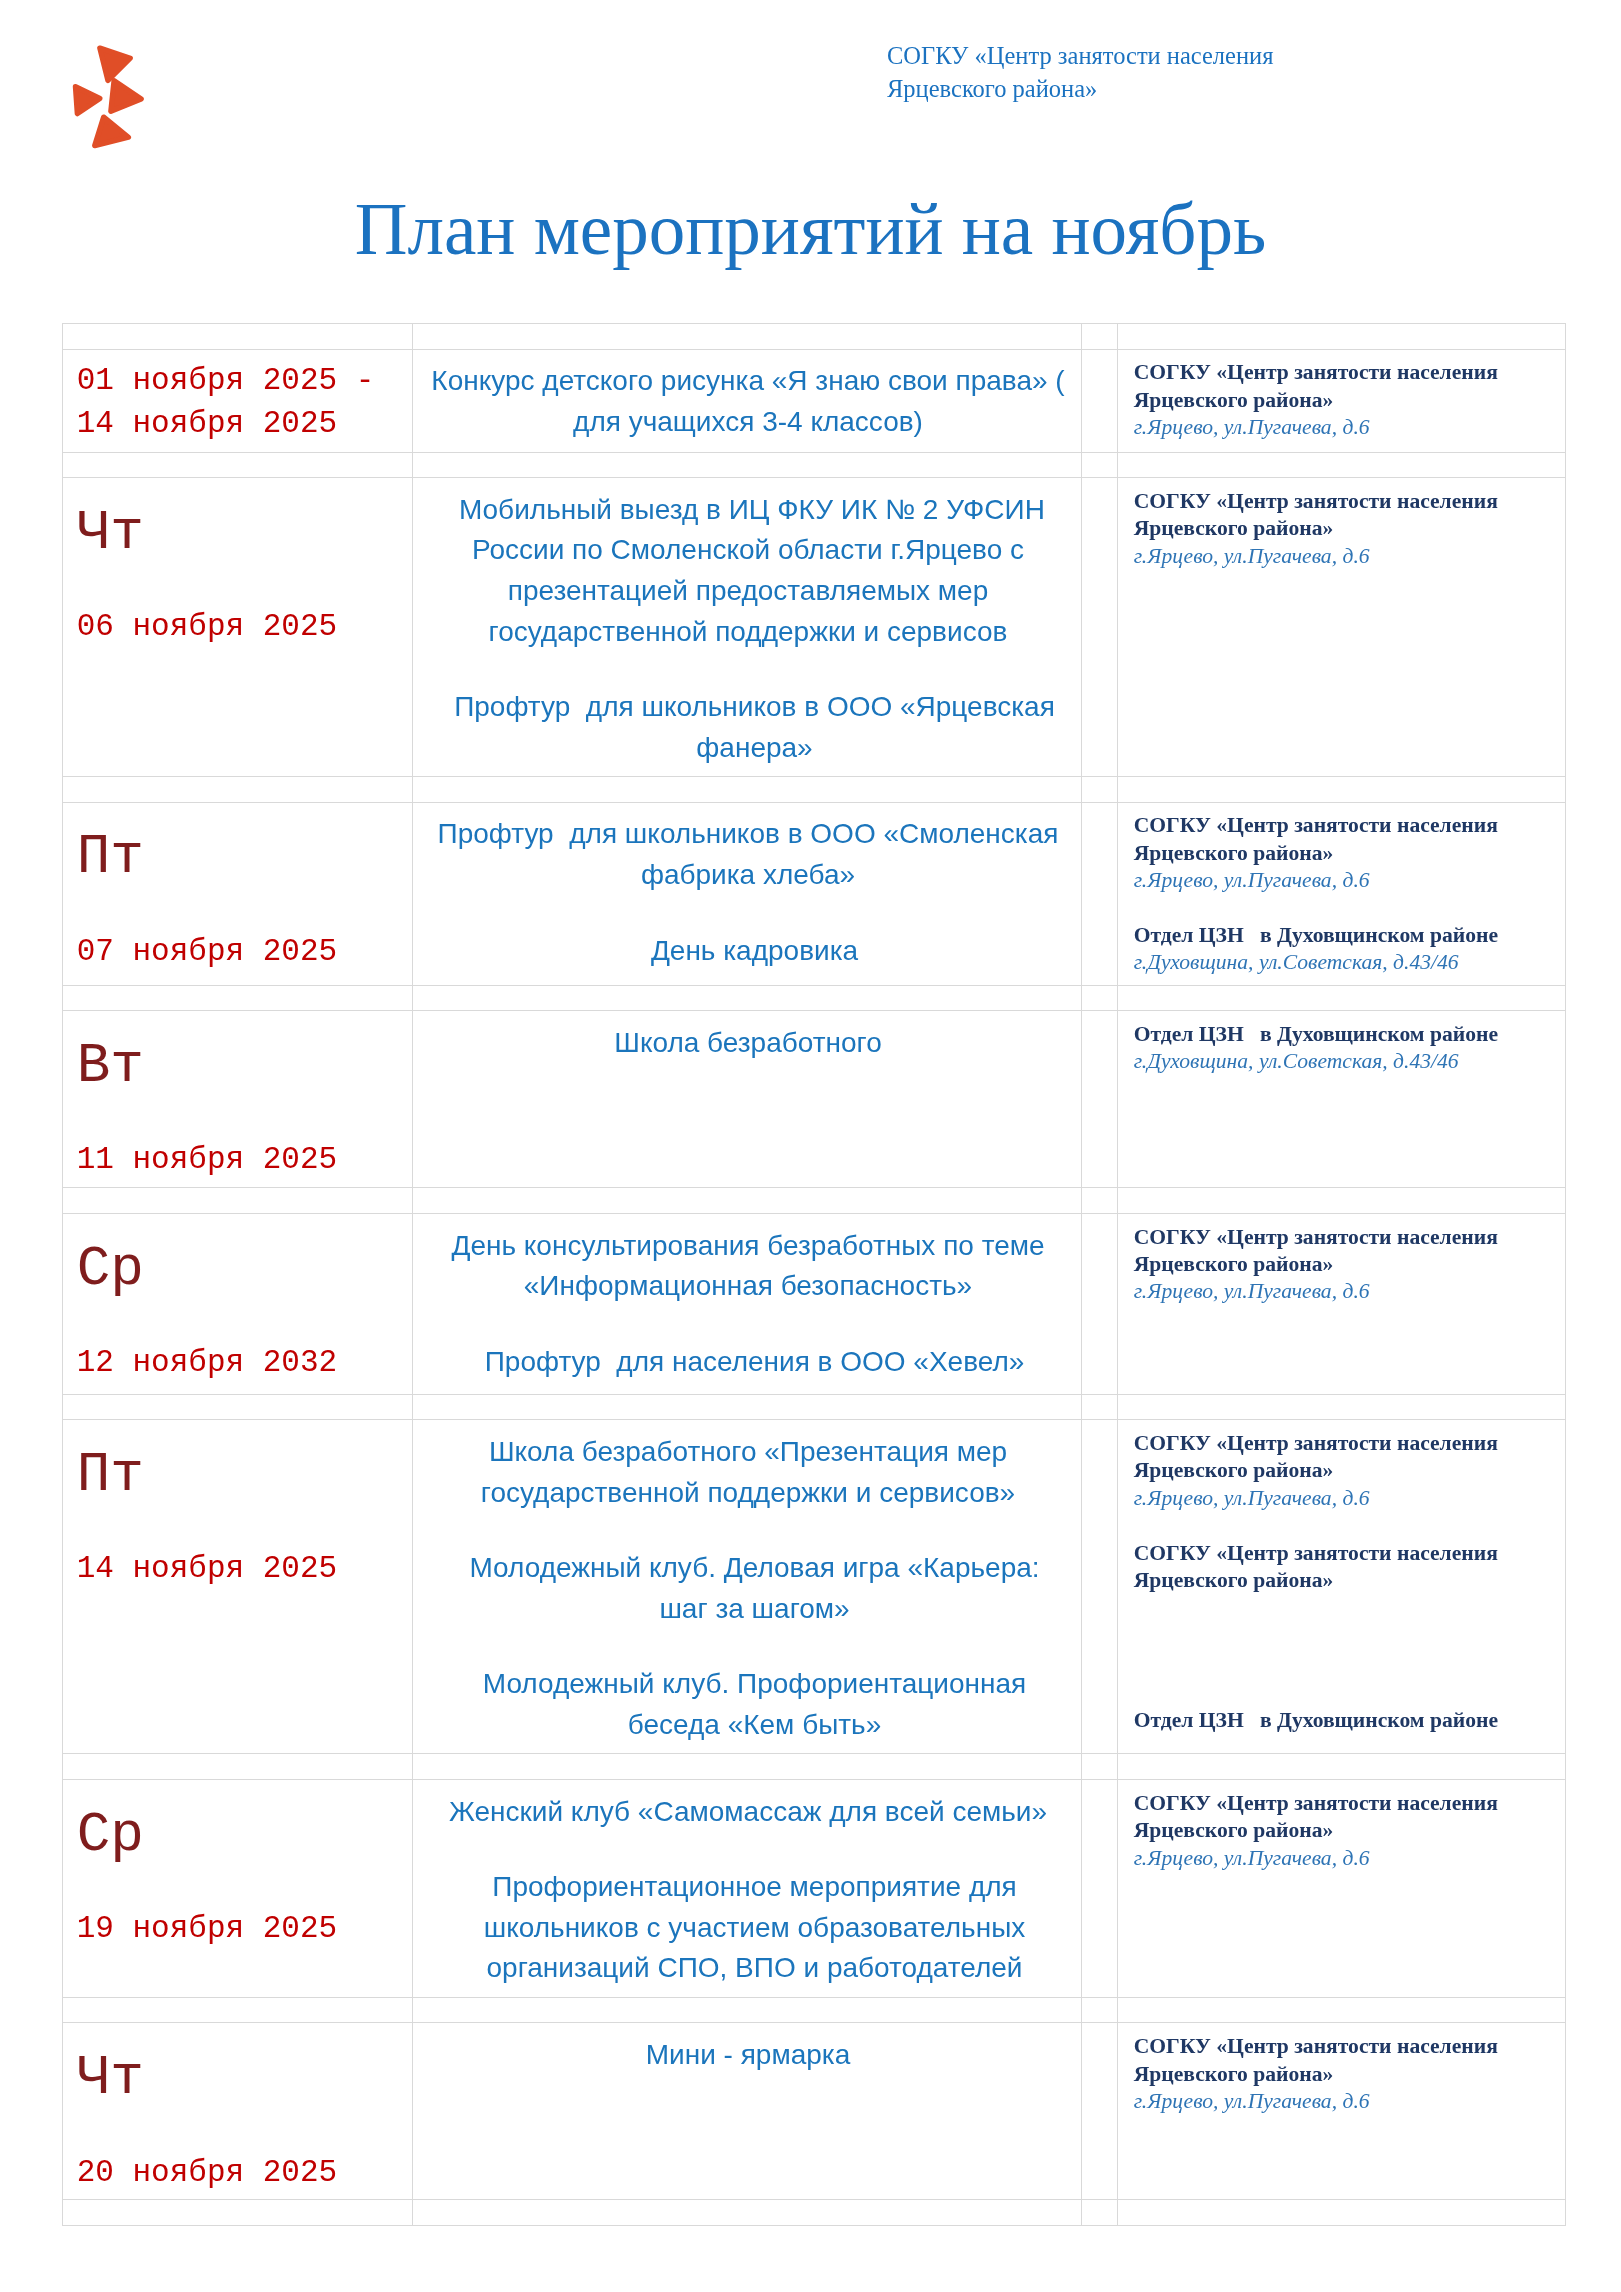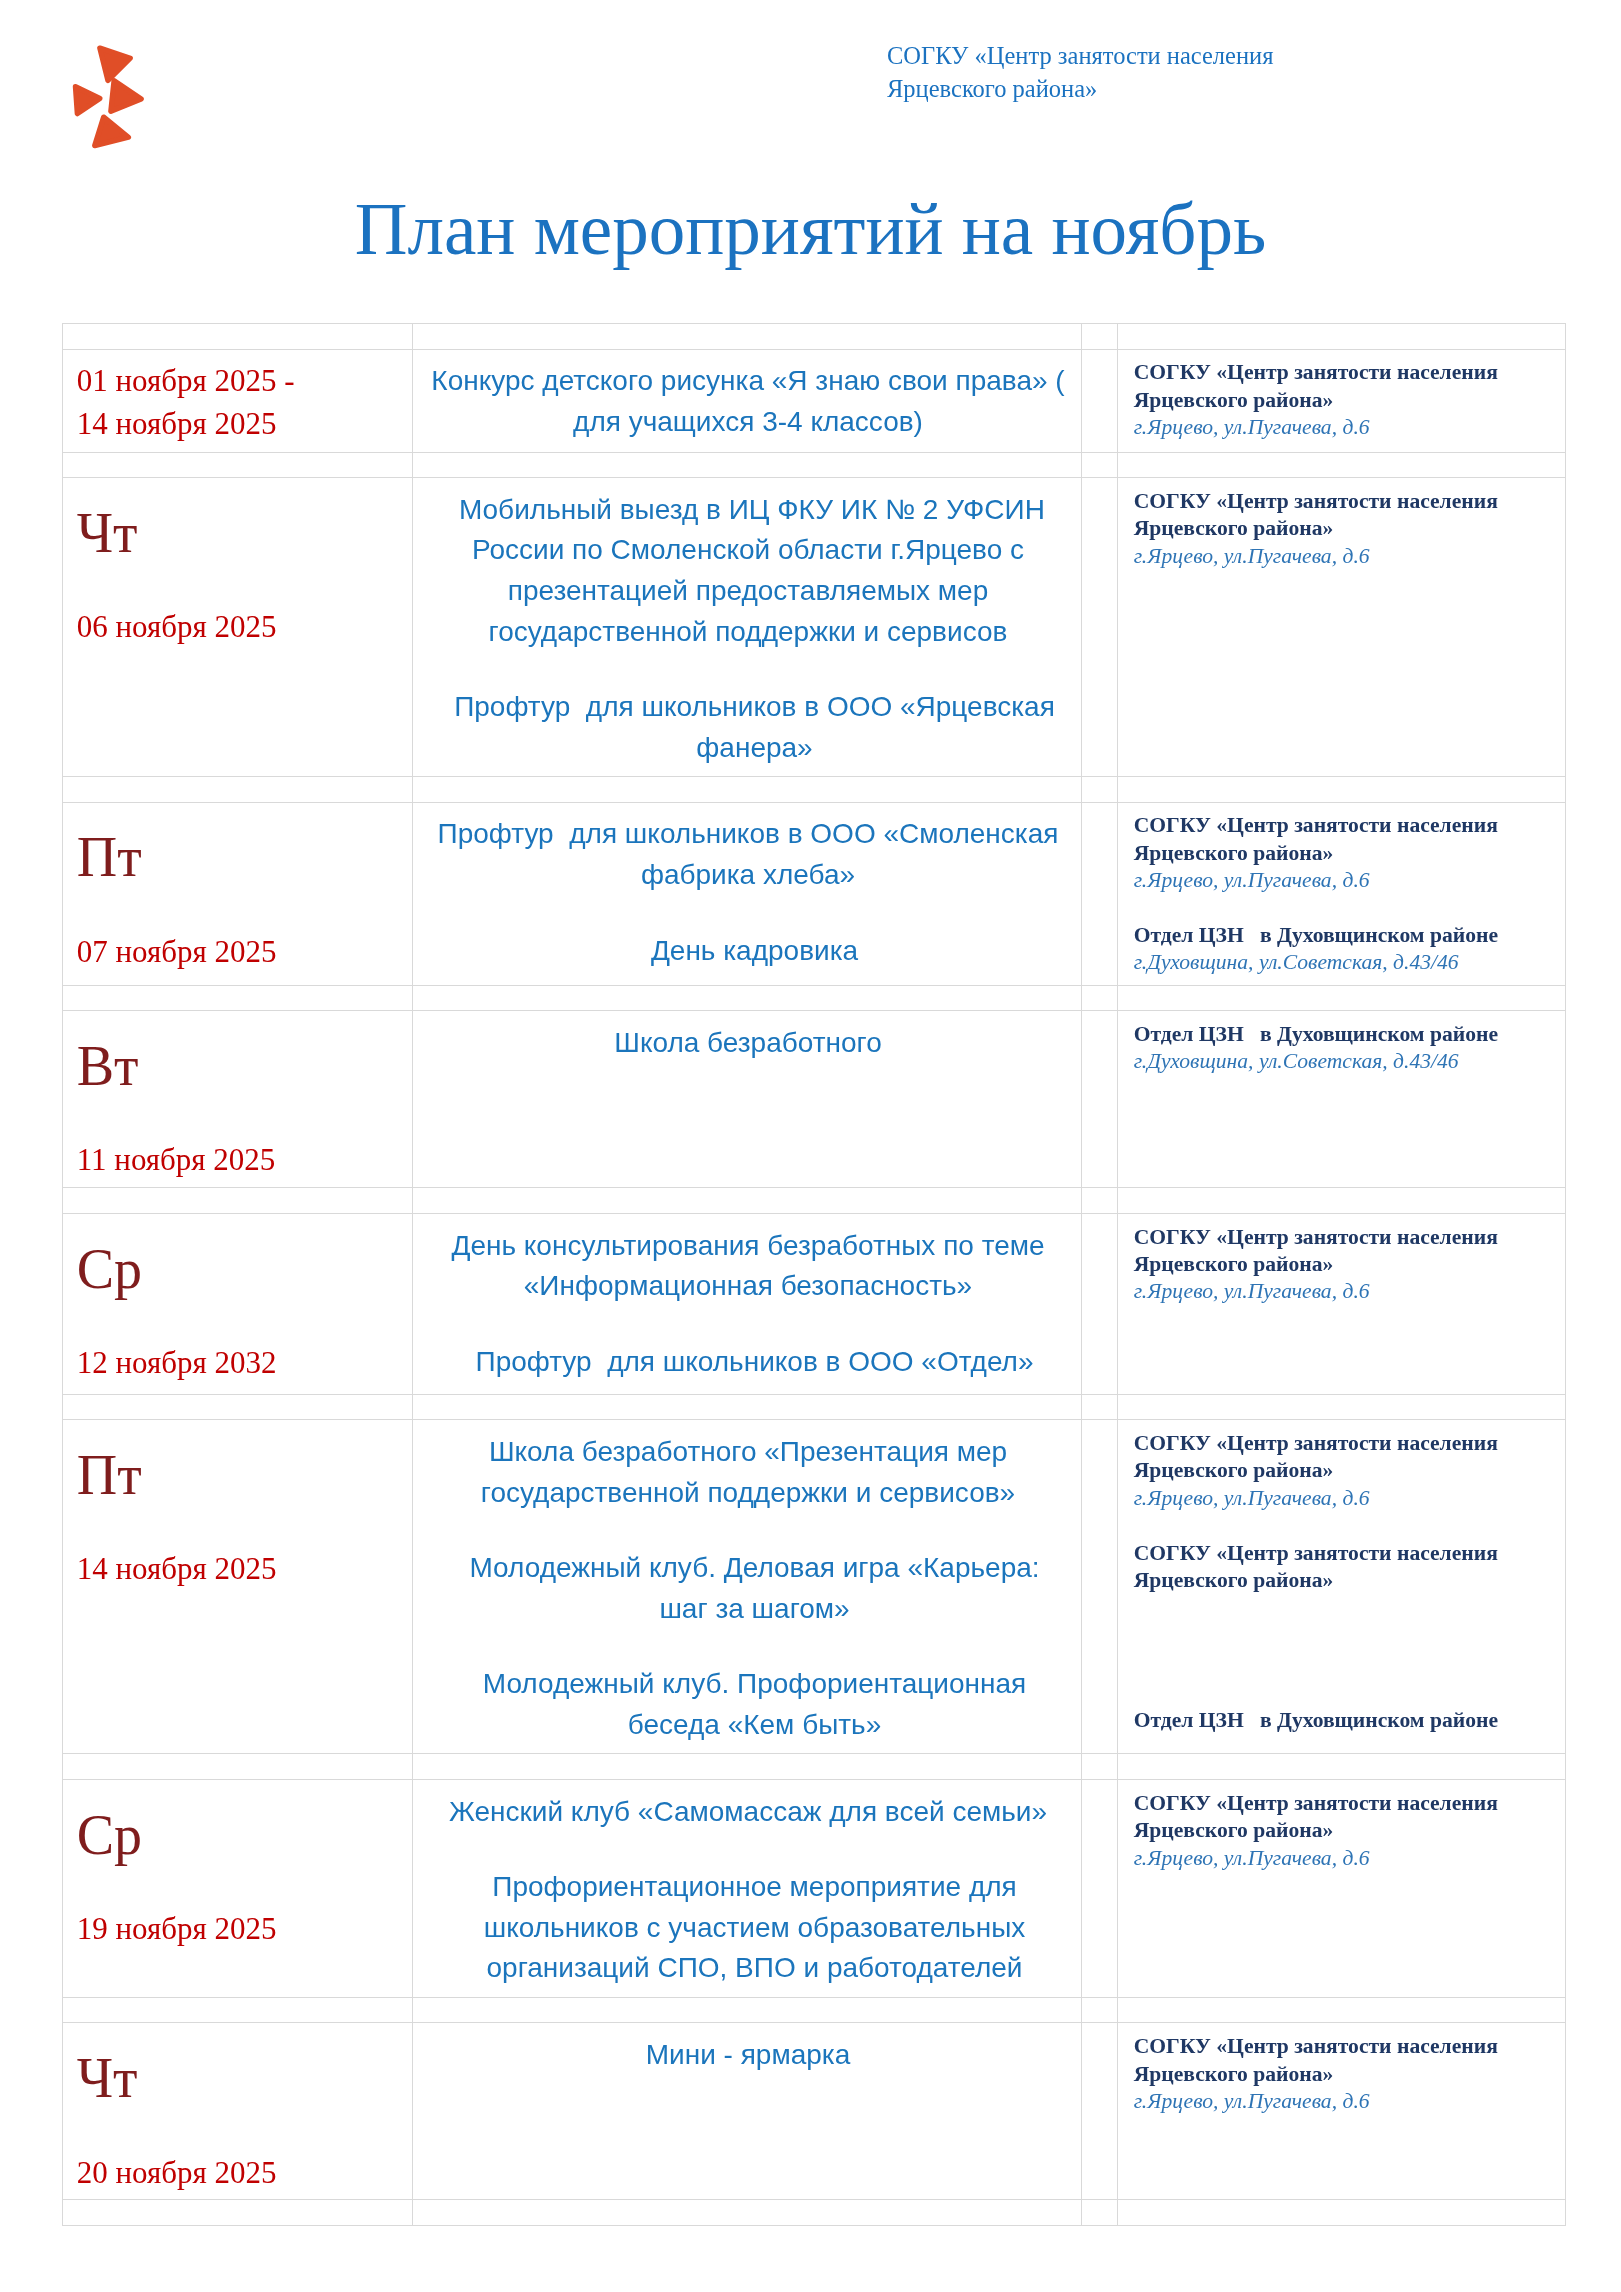"01 ноября 2025 -" .date-cell { font-family: none -> Liberation Mono, monospace }
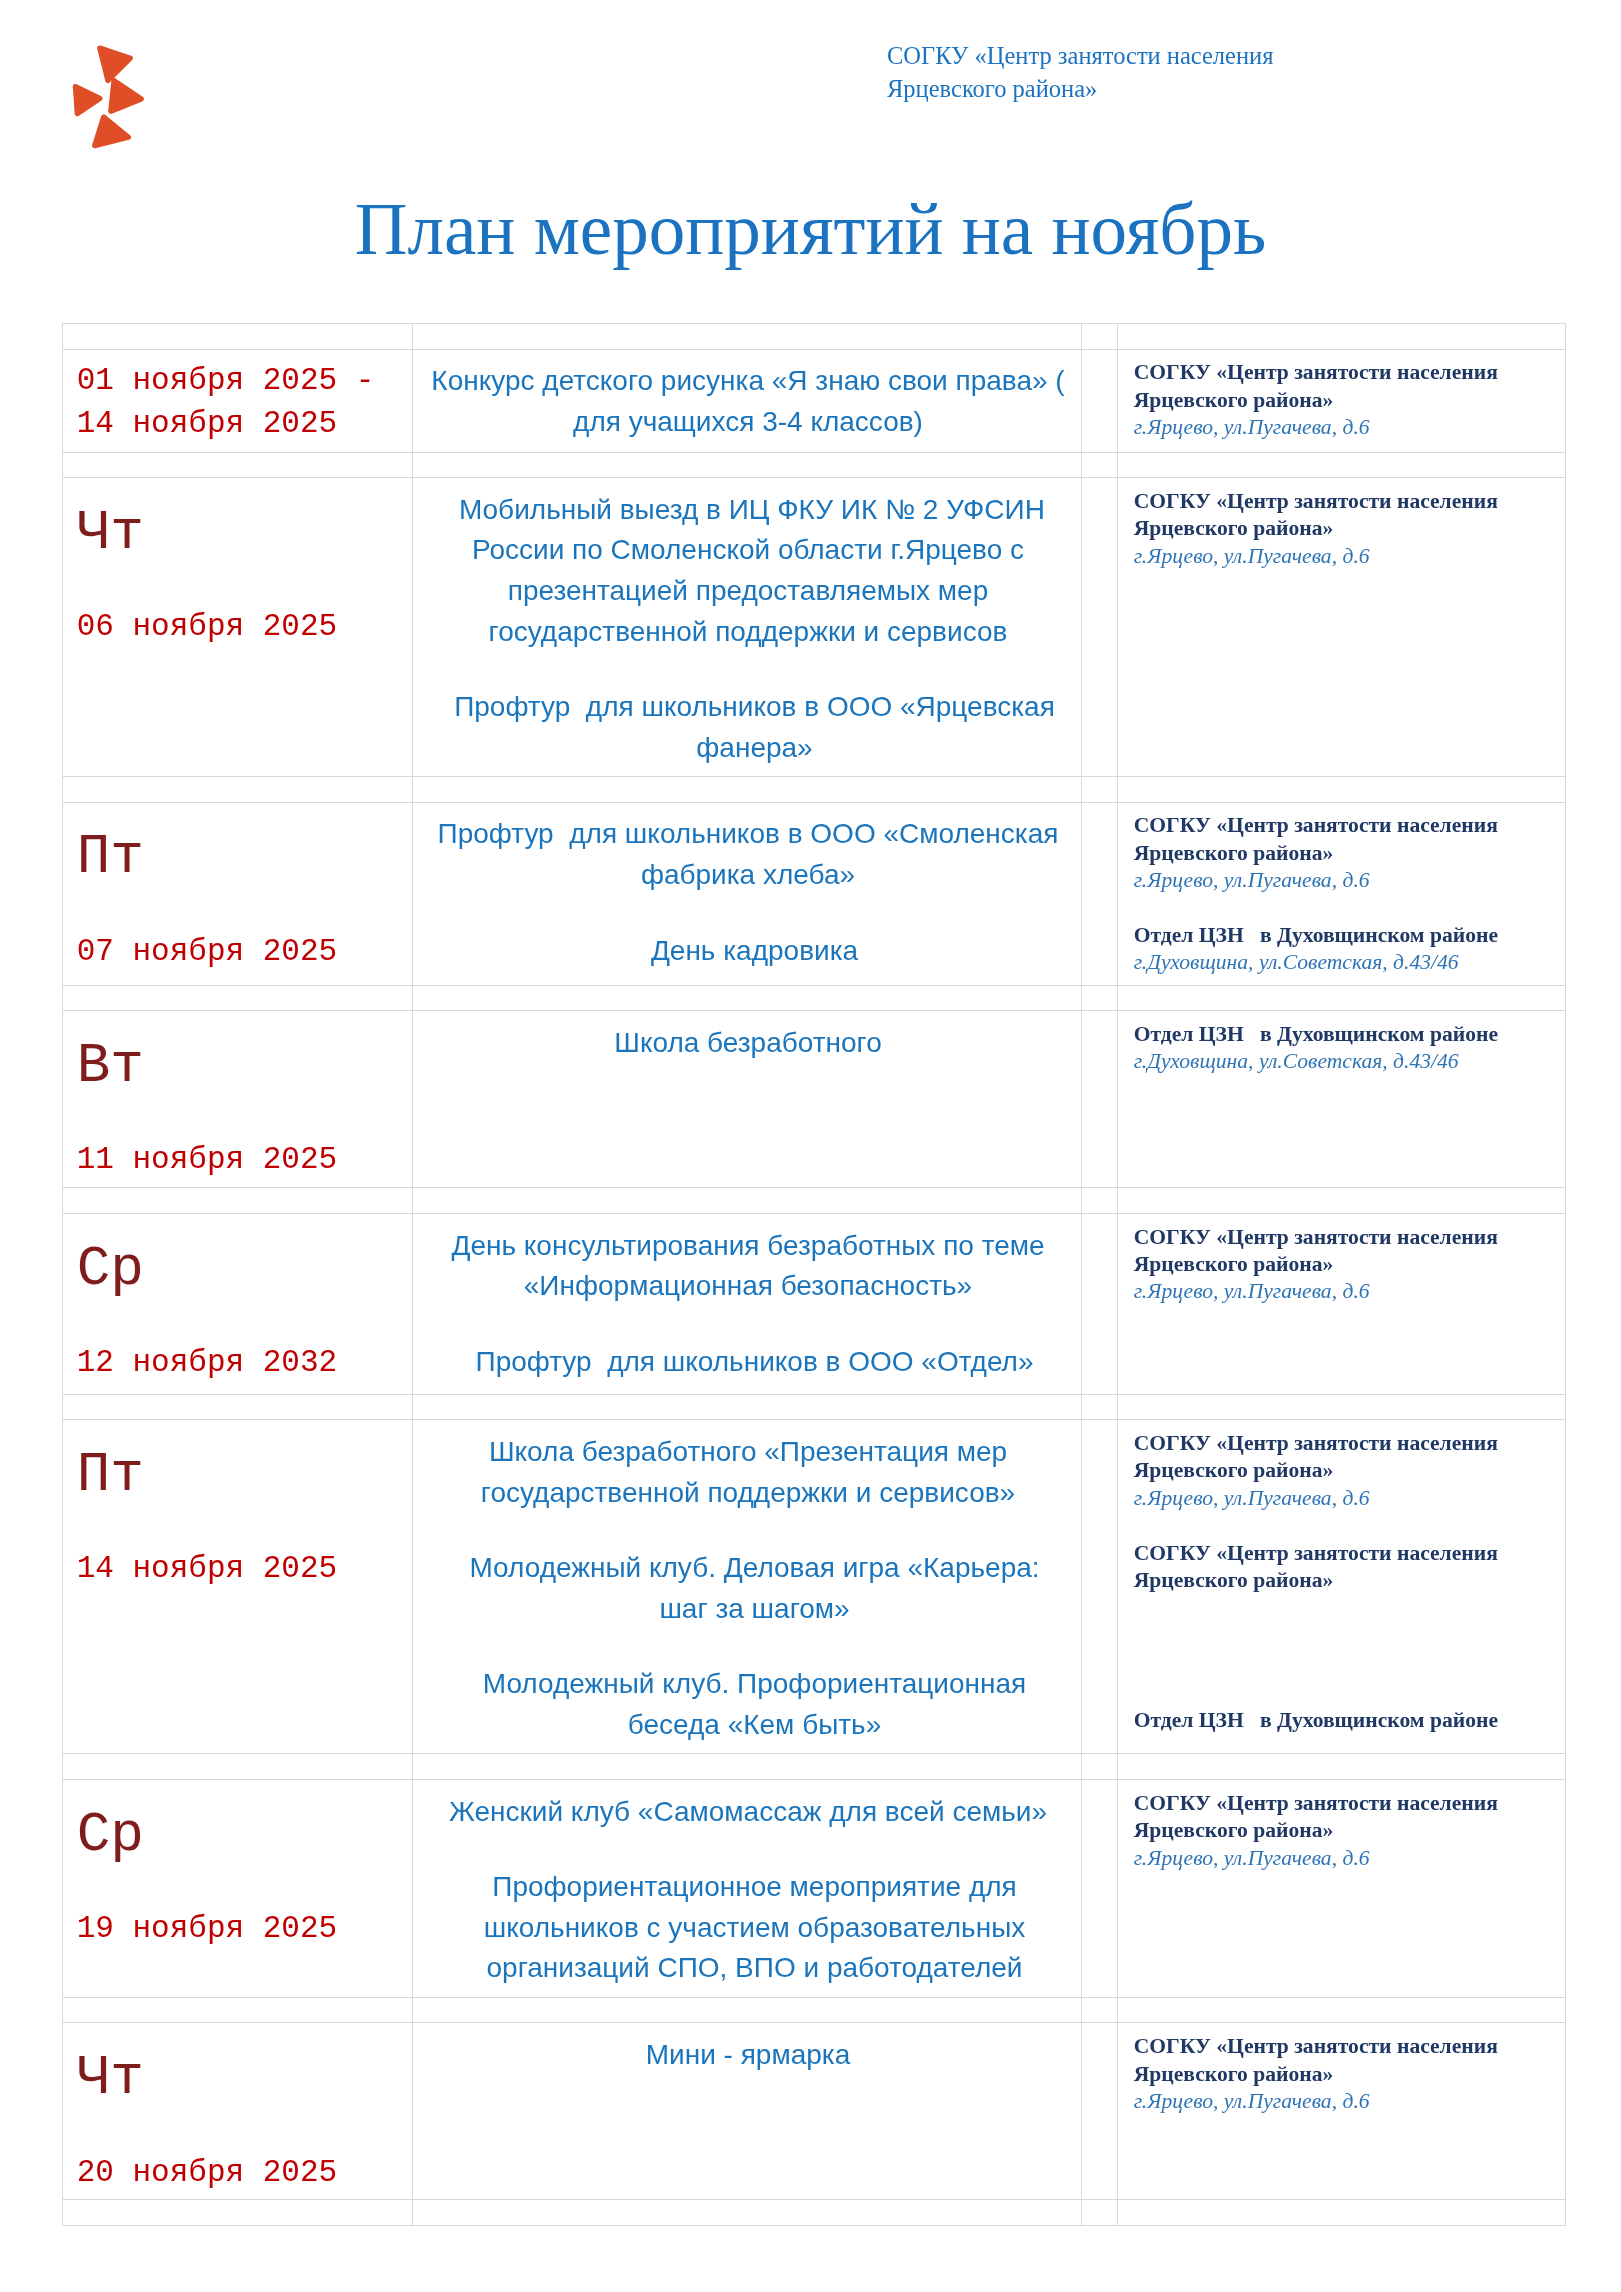"Профтур для школьников в ООО «Отдел»" p.event { text: школьников в ООО «Отдел -> населения в ООО «Хевел }
